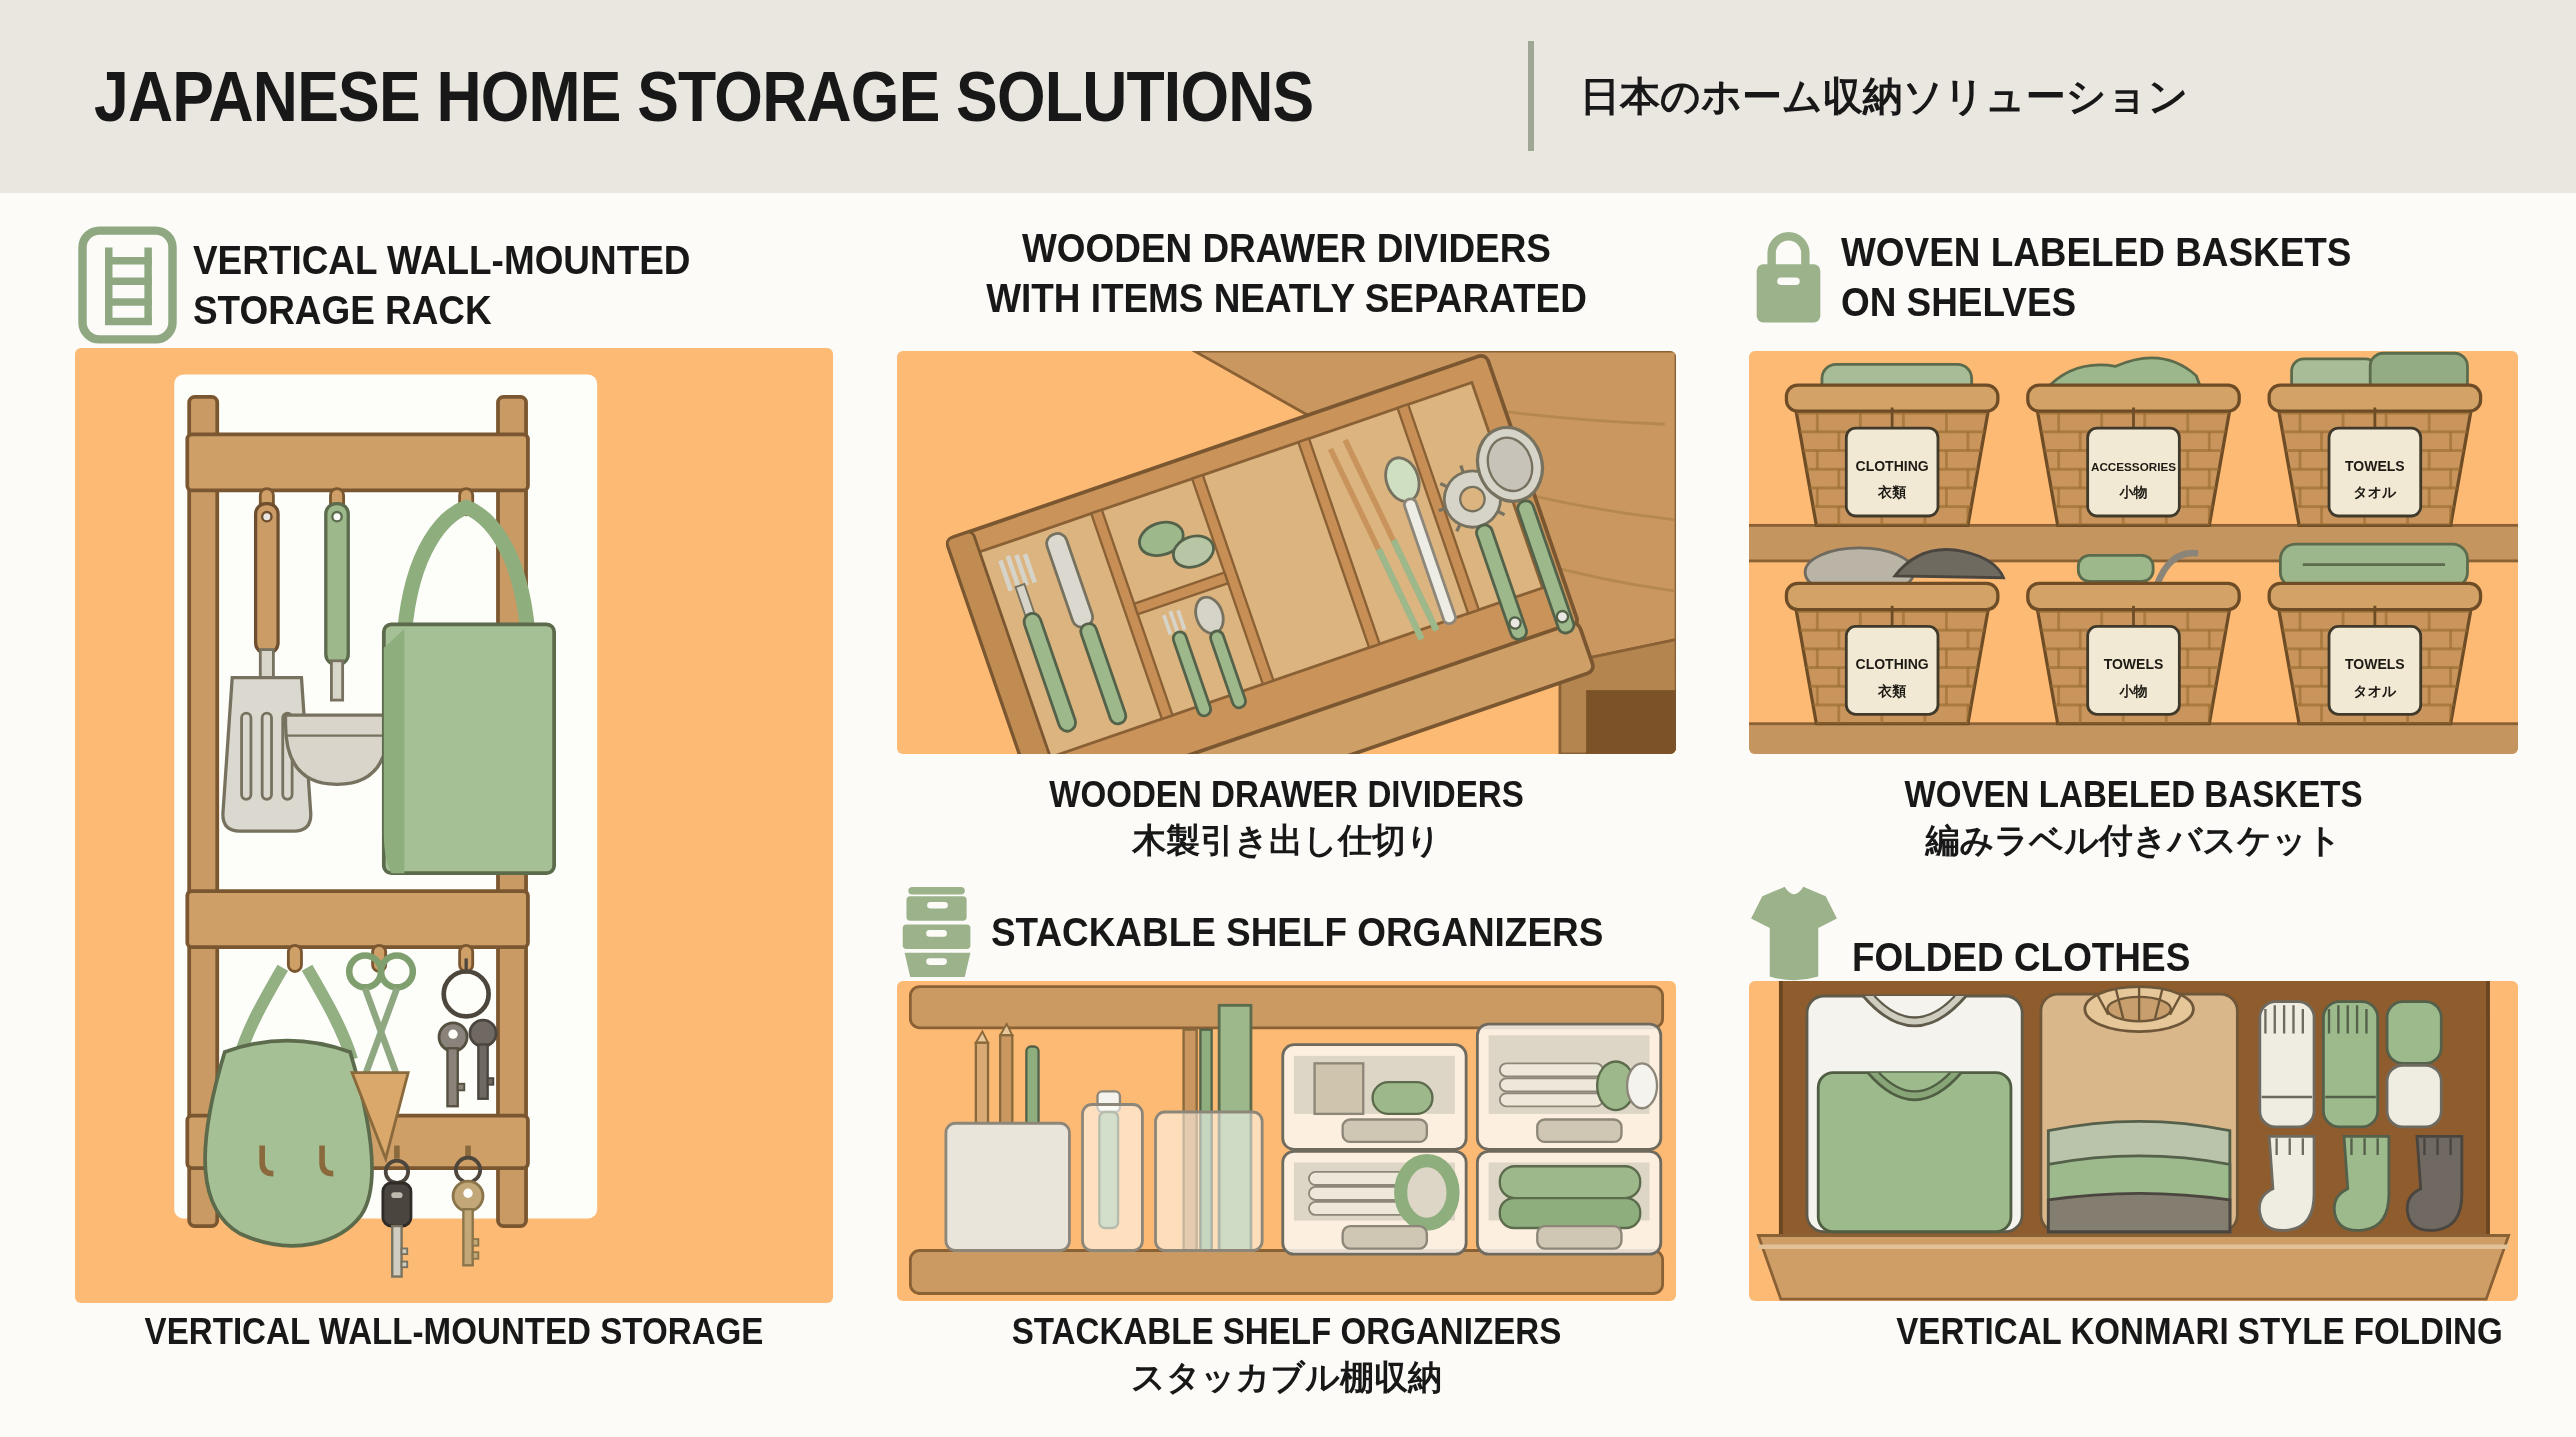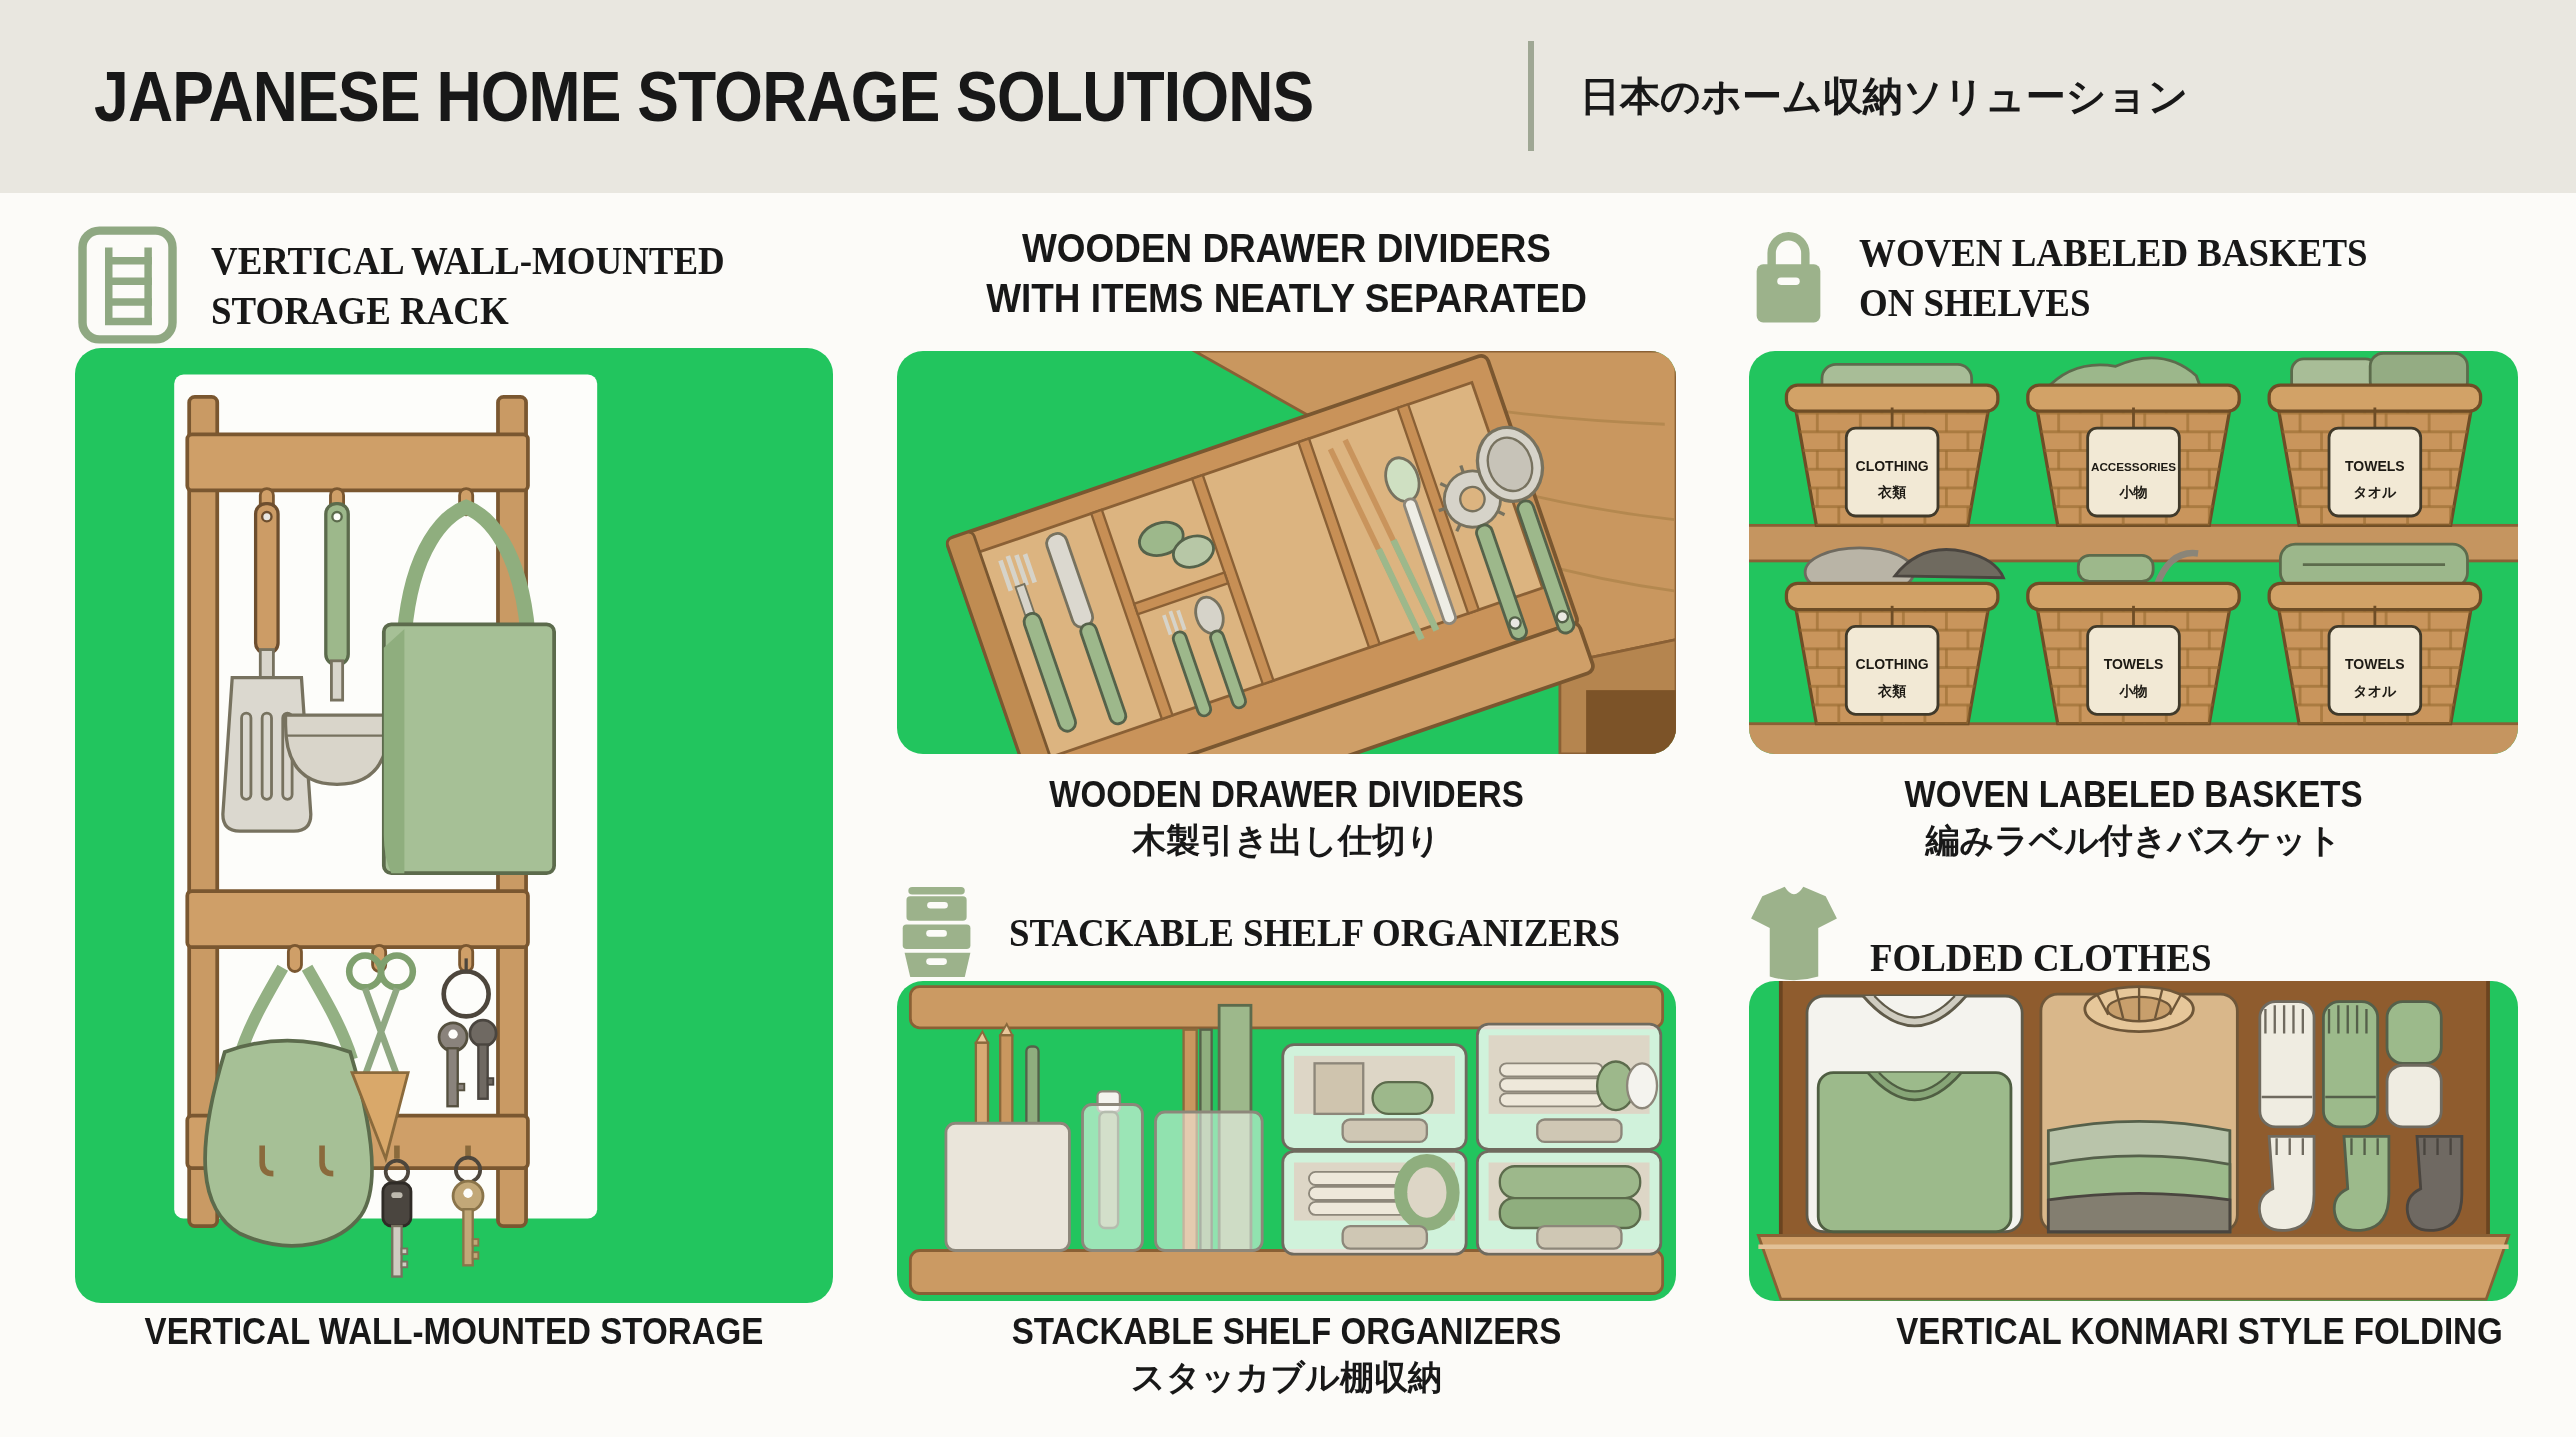"VERTICAL WALL-MOUNTED" .col-head { font-family: Liberation Serif, serif -> none; gap: 31px -> 13px }
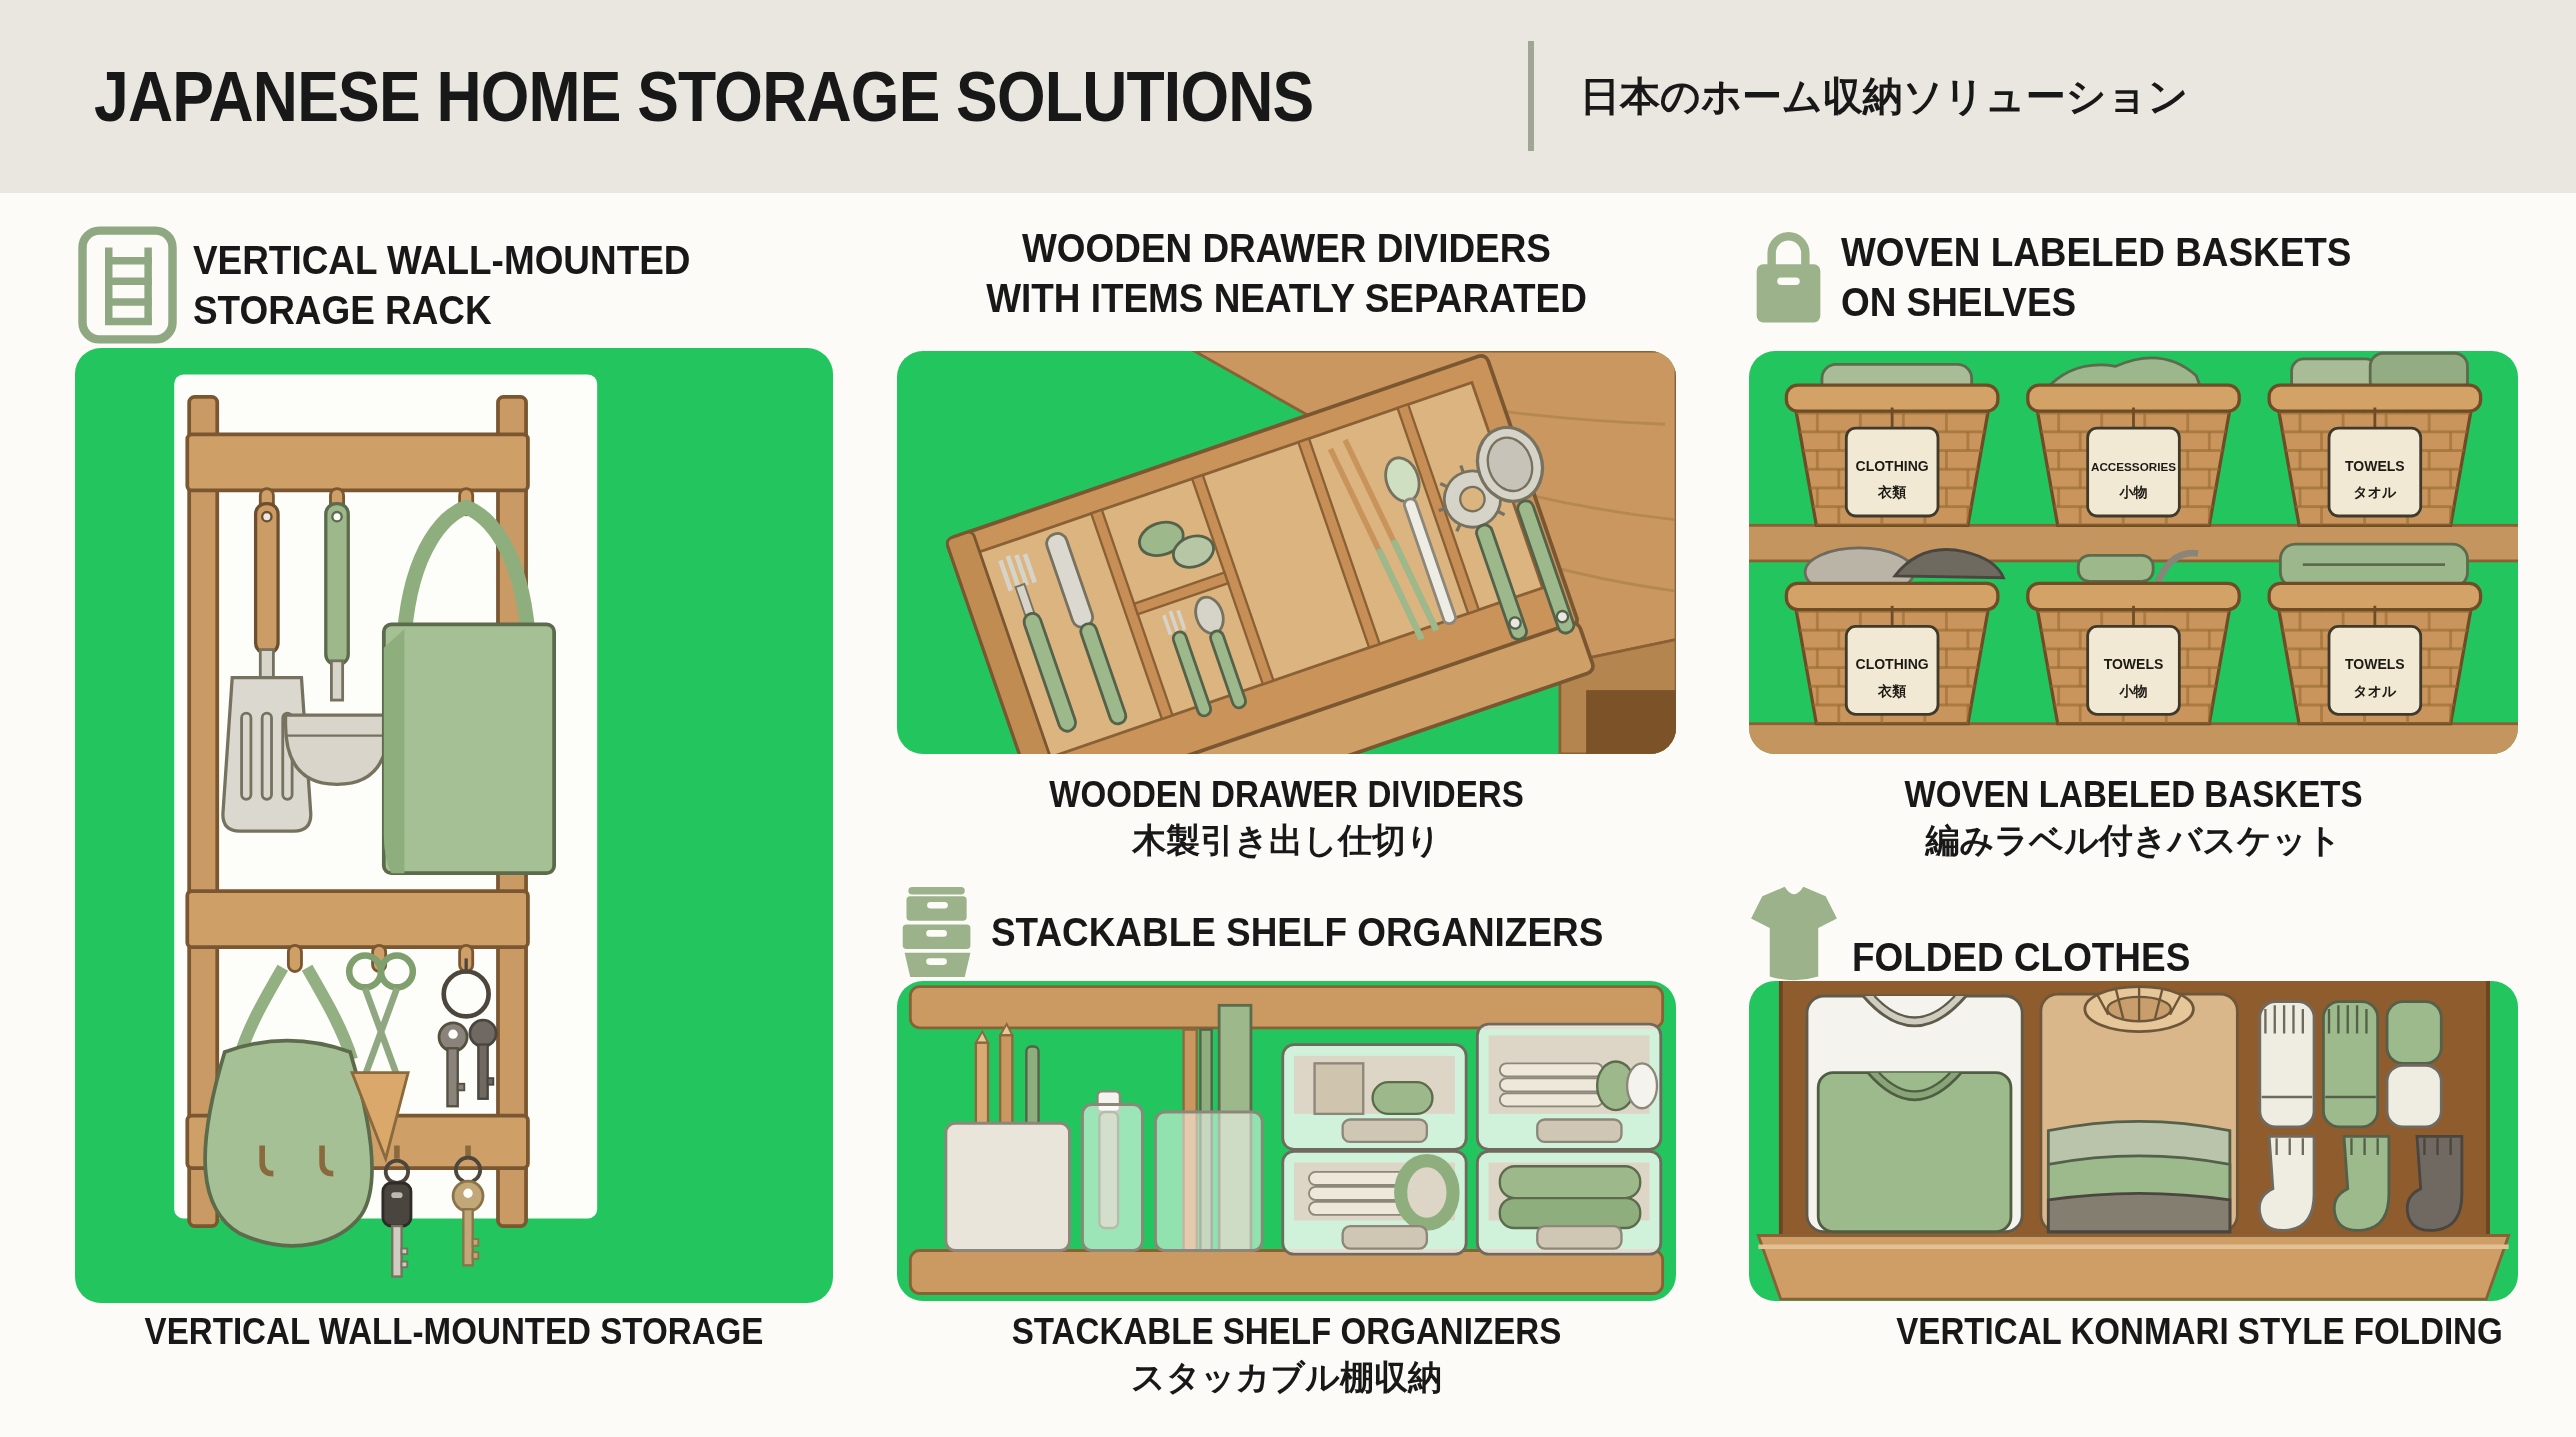"CLOTHING" .card { background: #22c55e -> #fdba74; border-radius: 26px -> 6px }
